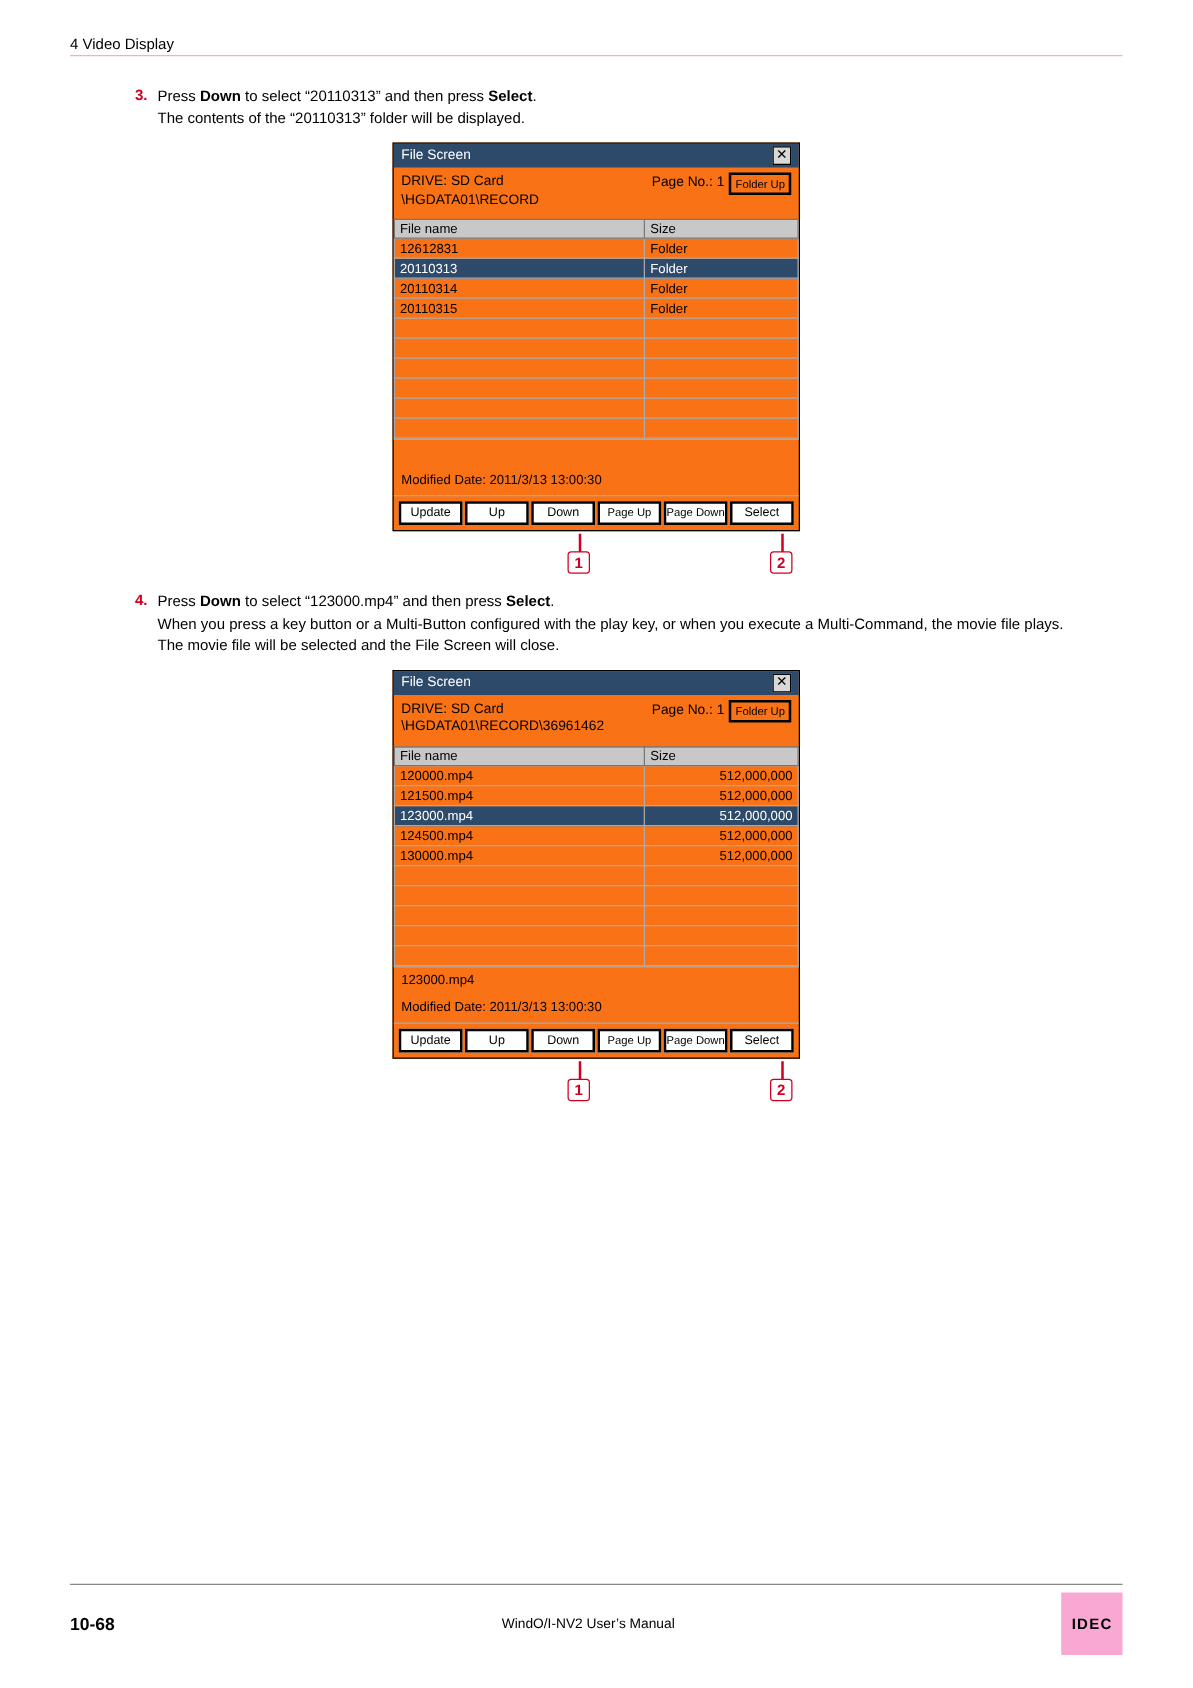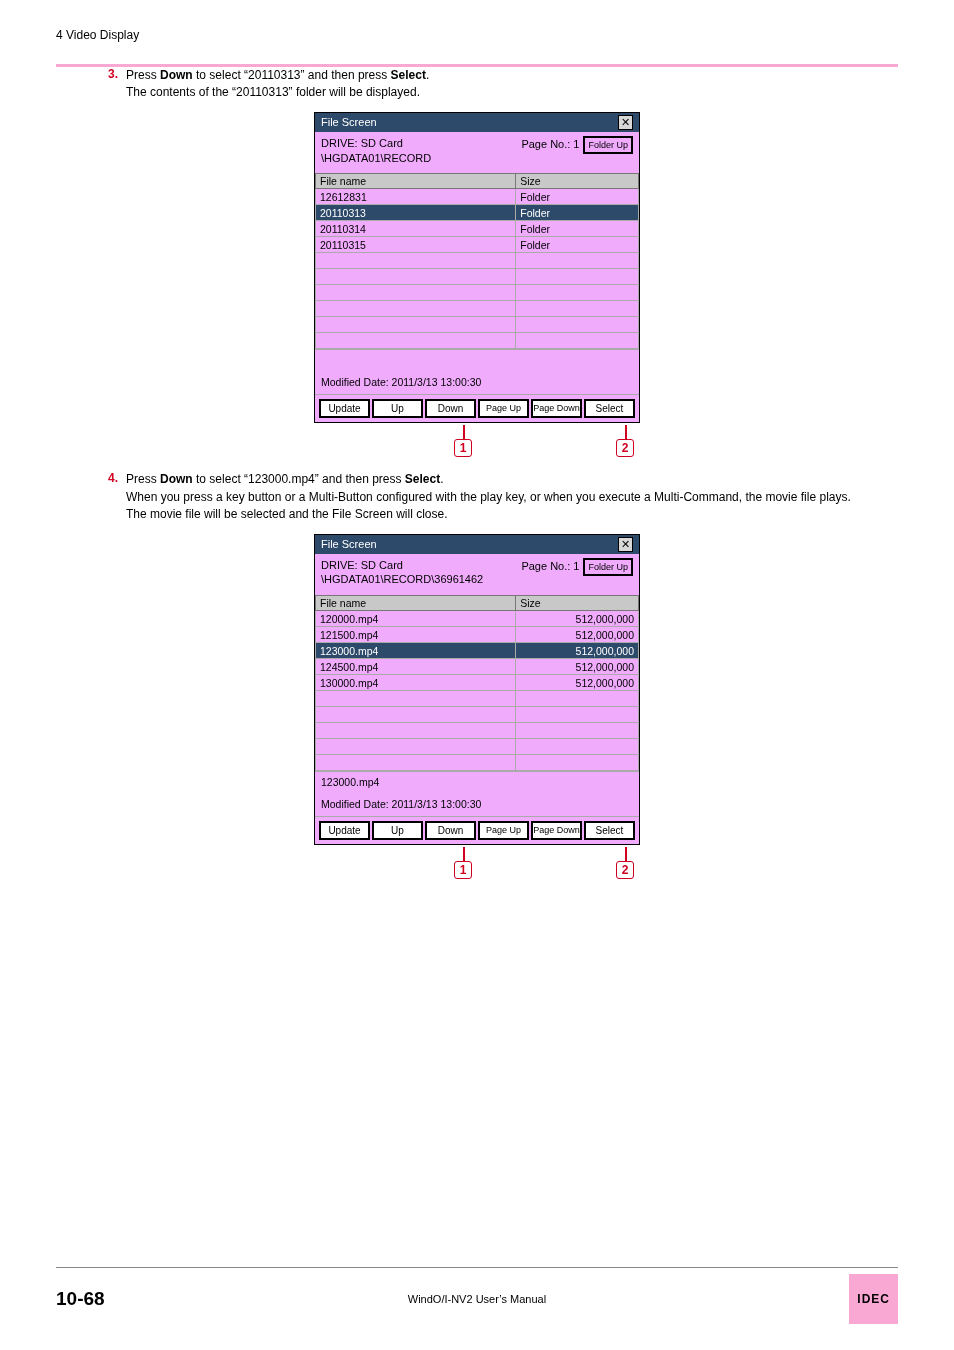"4 Video Display" .header { border-bottom: 3px solid #f9a8d4 -> 1px solid #f9a8d4; margin-bottom: none -> 24px; padding-bottom: 22px -> 2px }
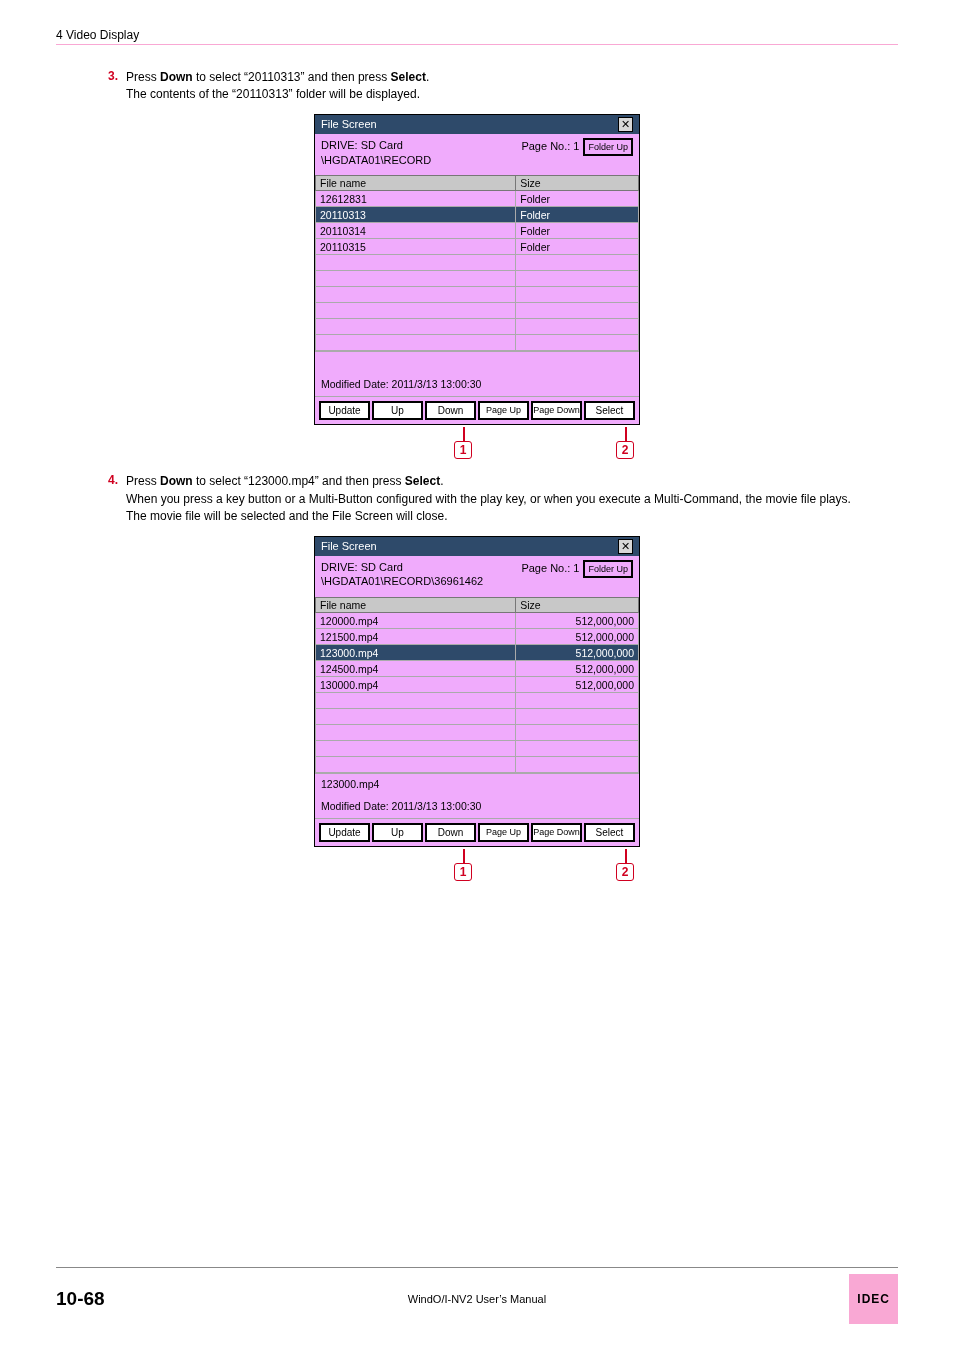"File Screen" .filescreen { background: #f0abfc -> #f97316 }
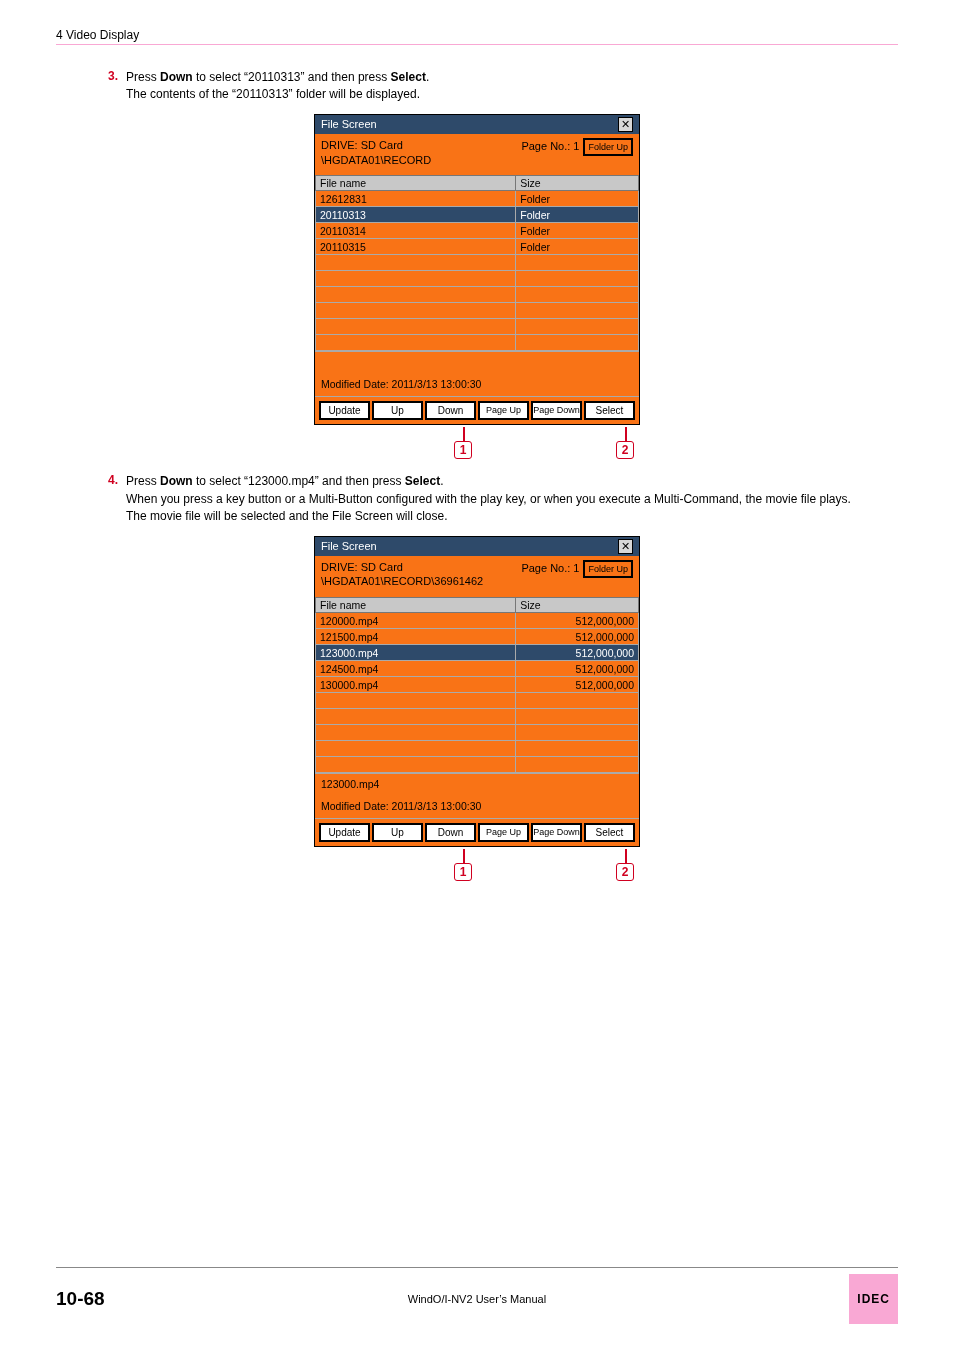"10-68" .page-num { font-size: 19px -> 14px }
